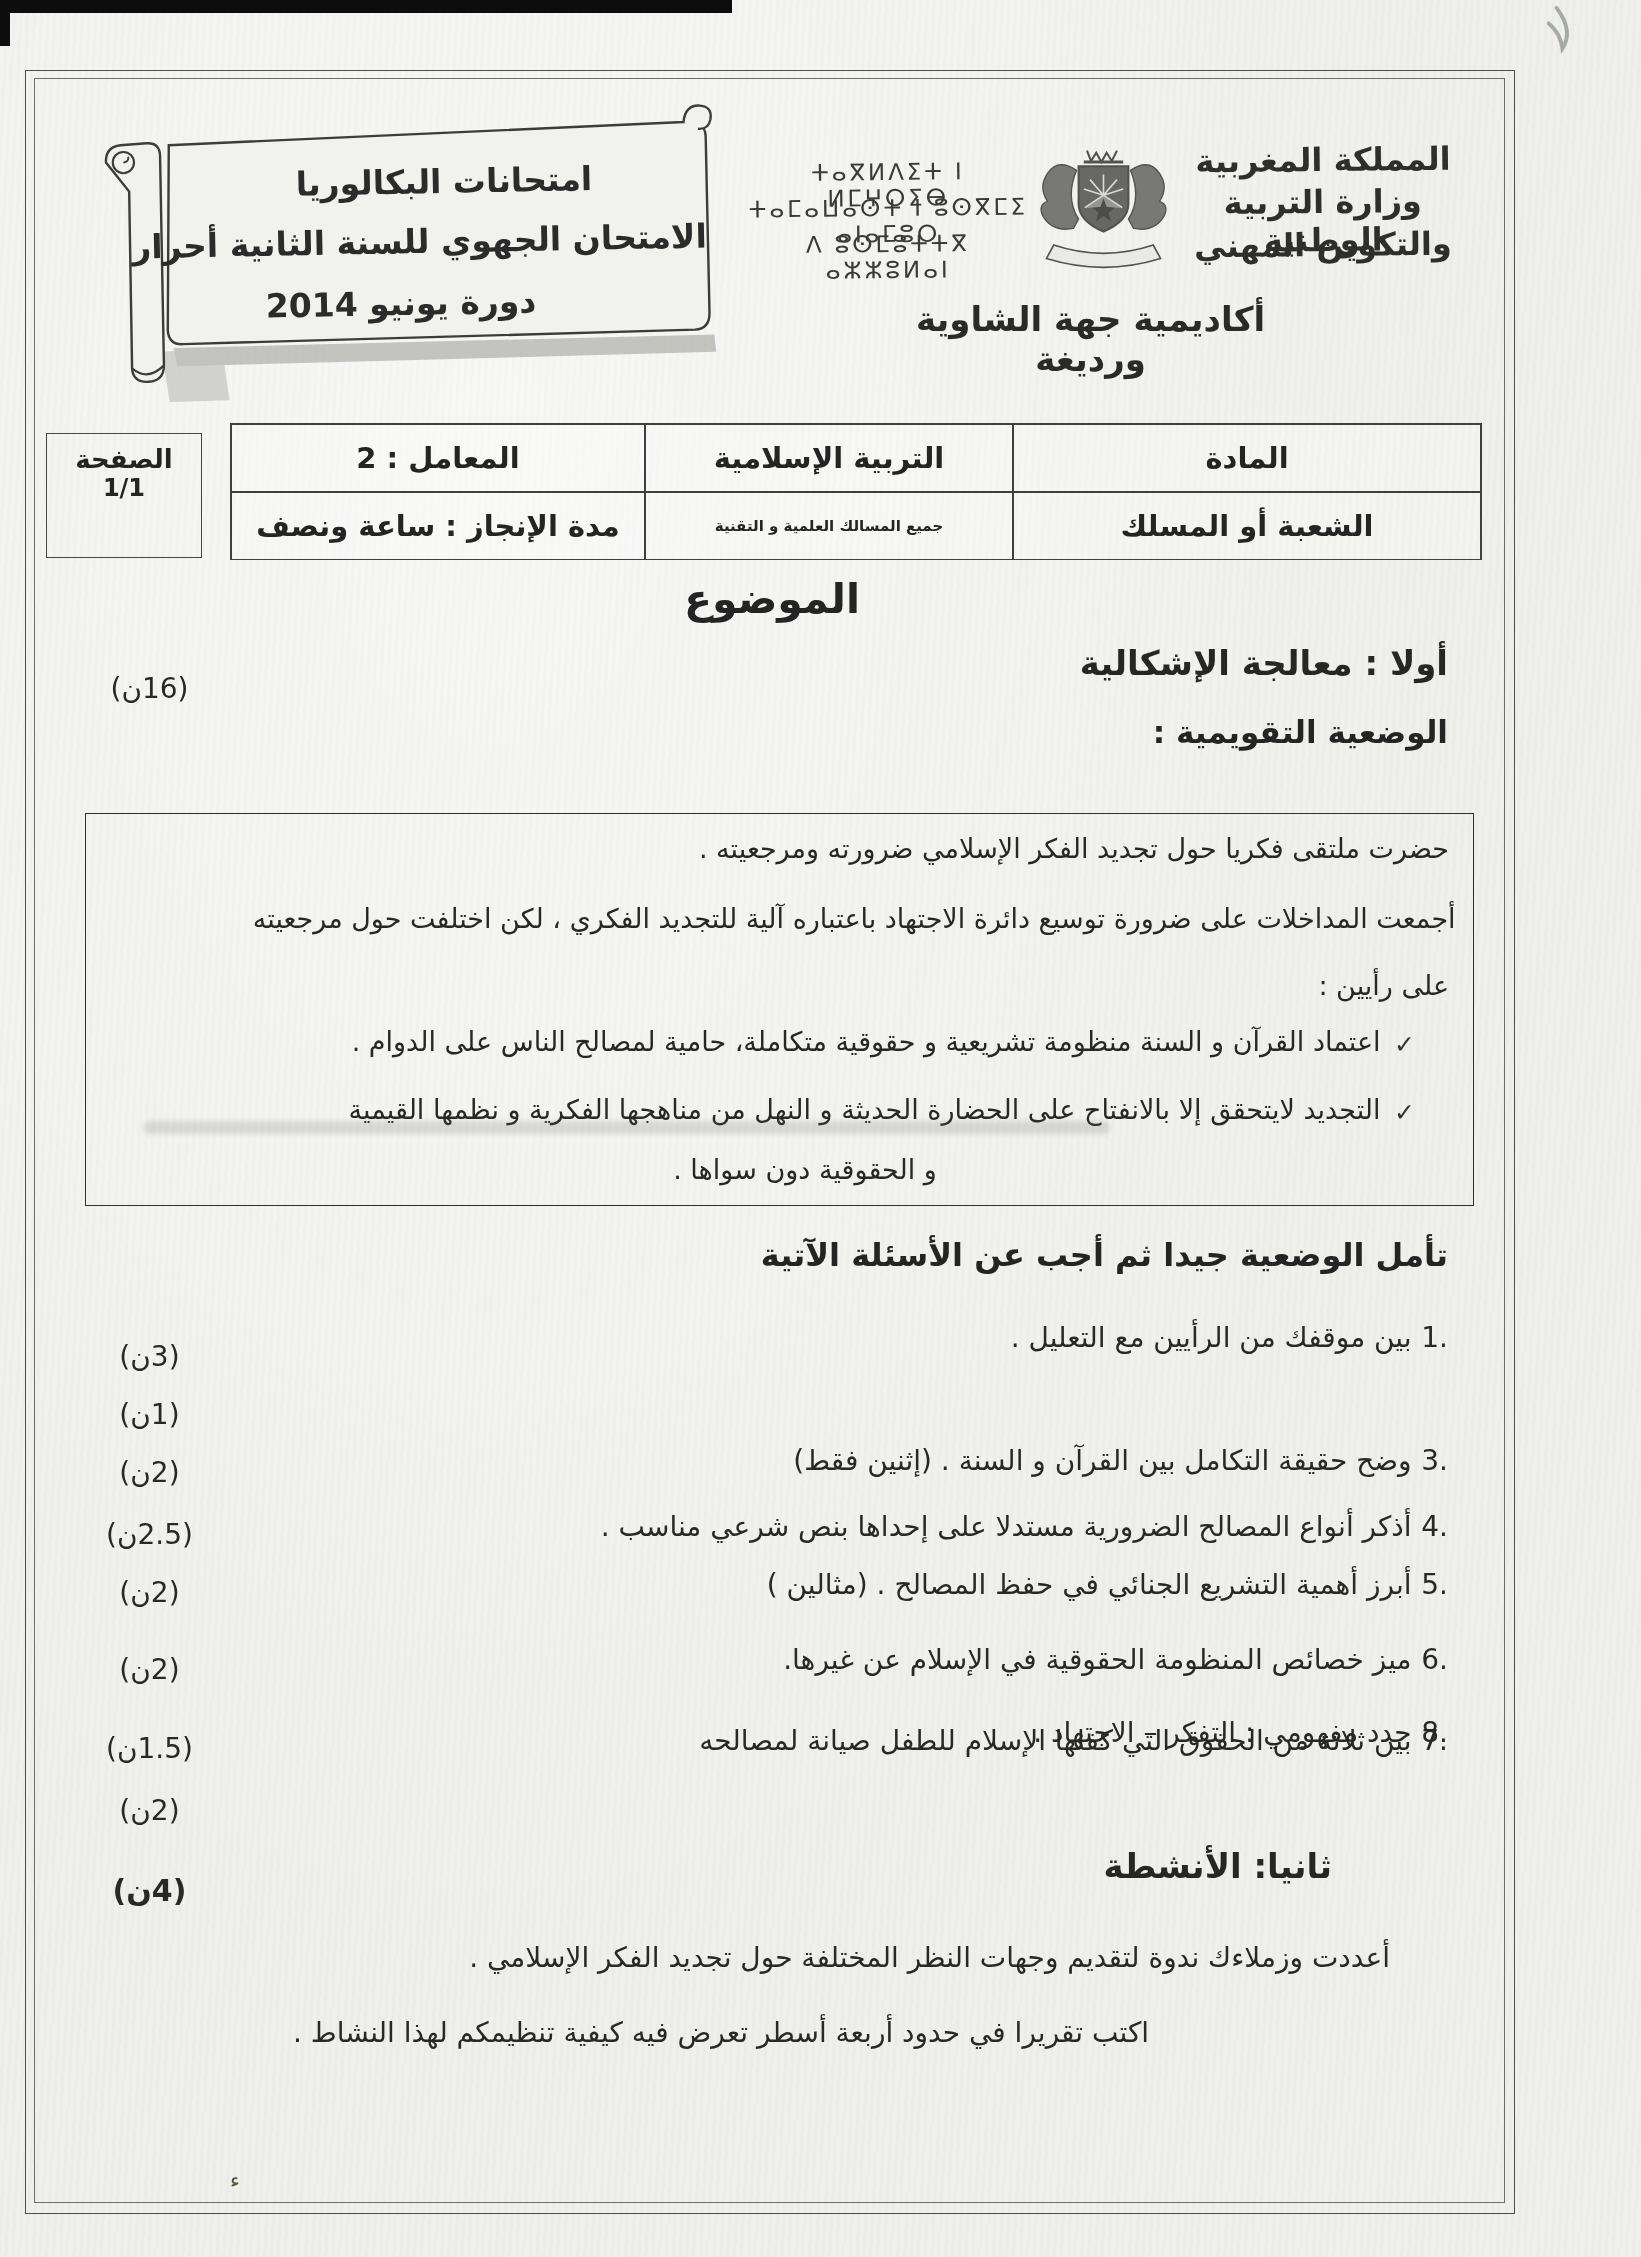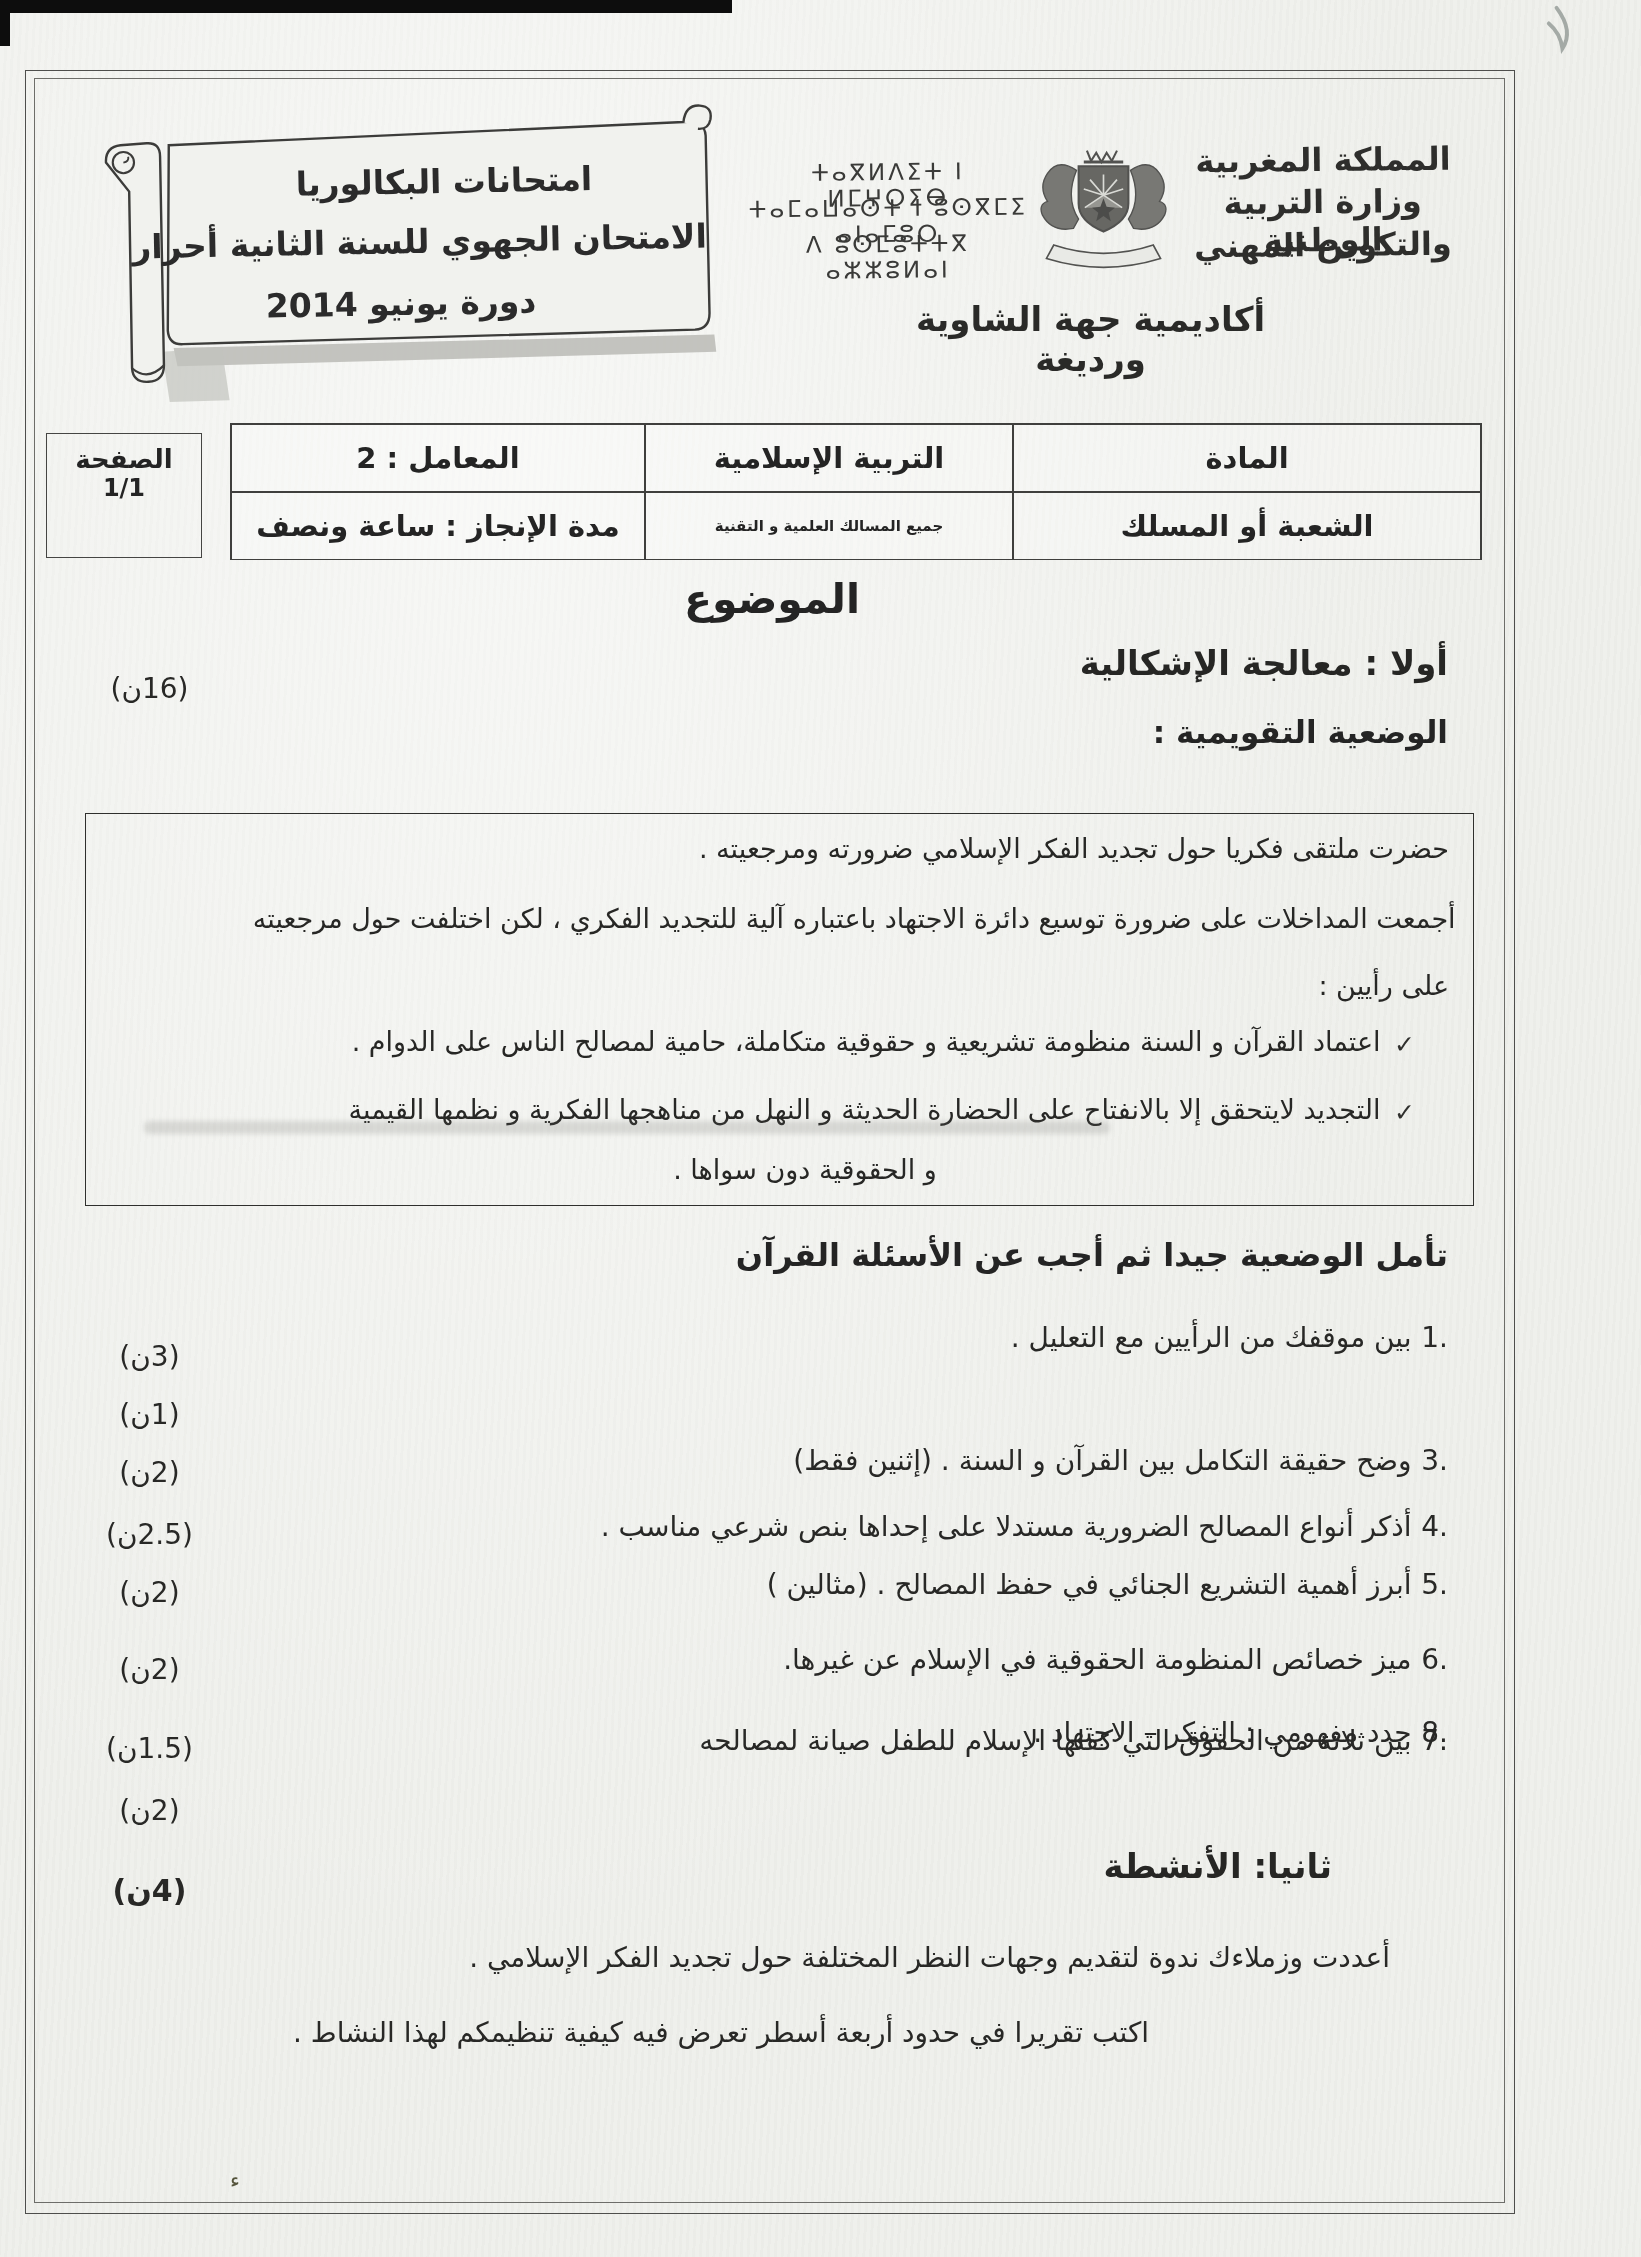"تأمل الوضعية جيدا ثم أجب" div.abs { text: القرآن -> الآتية }
